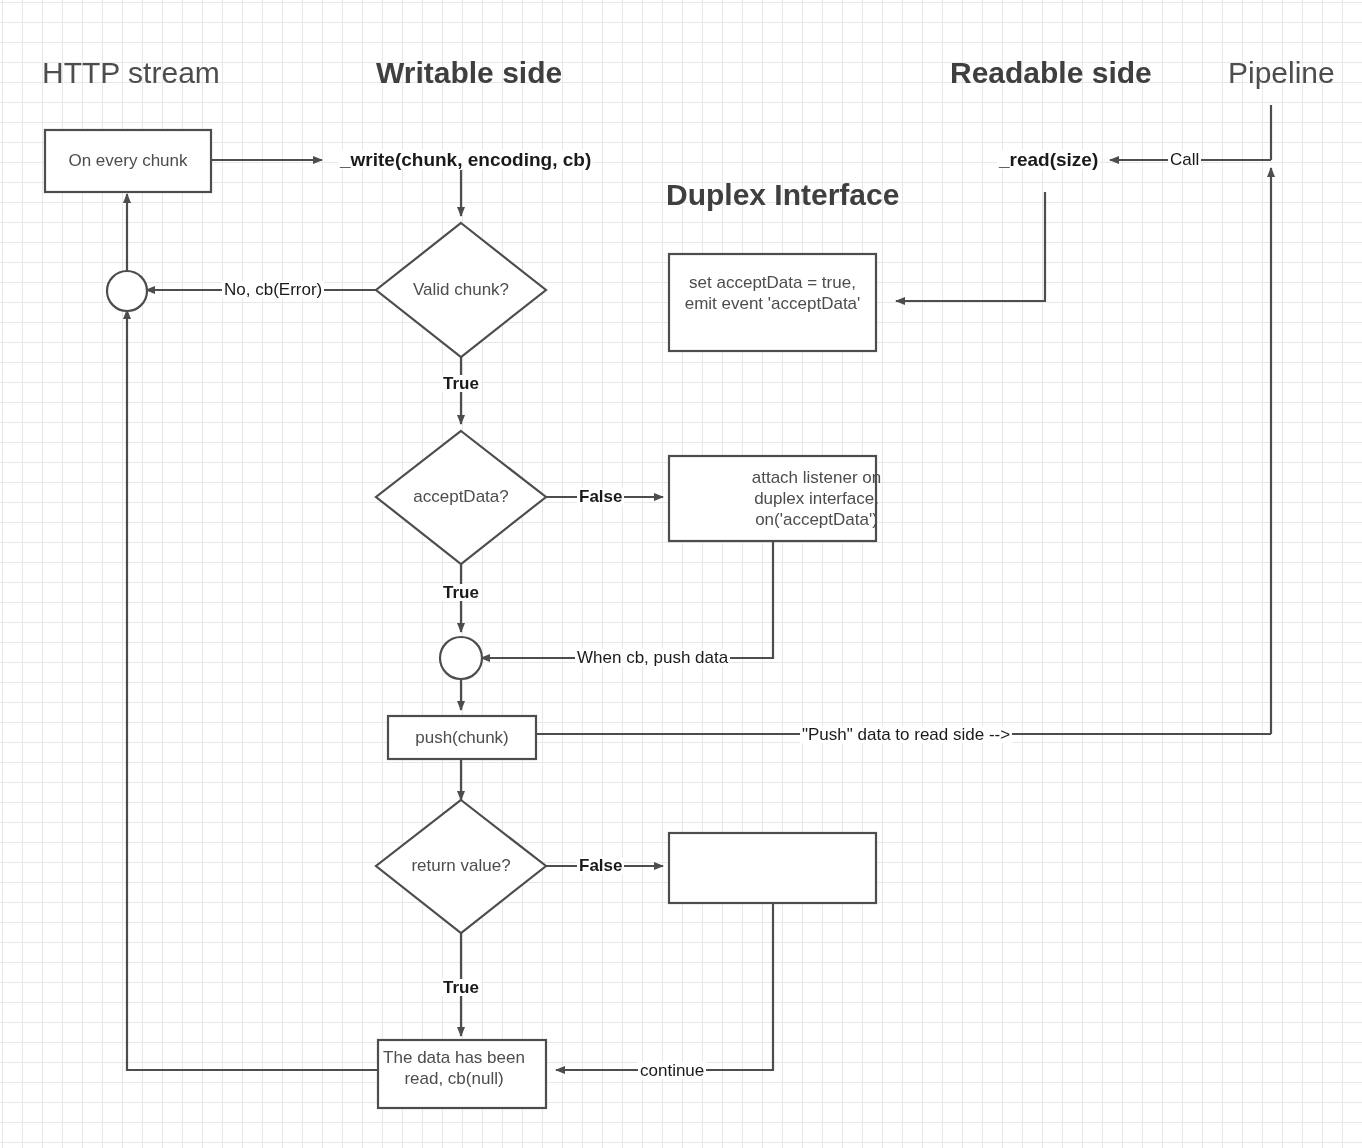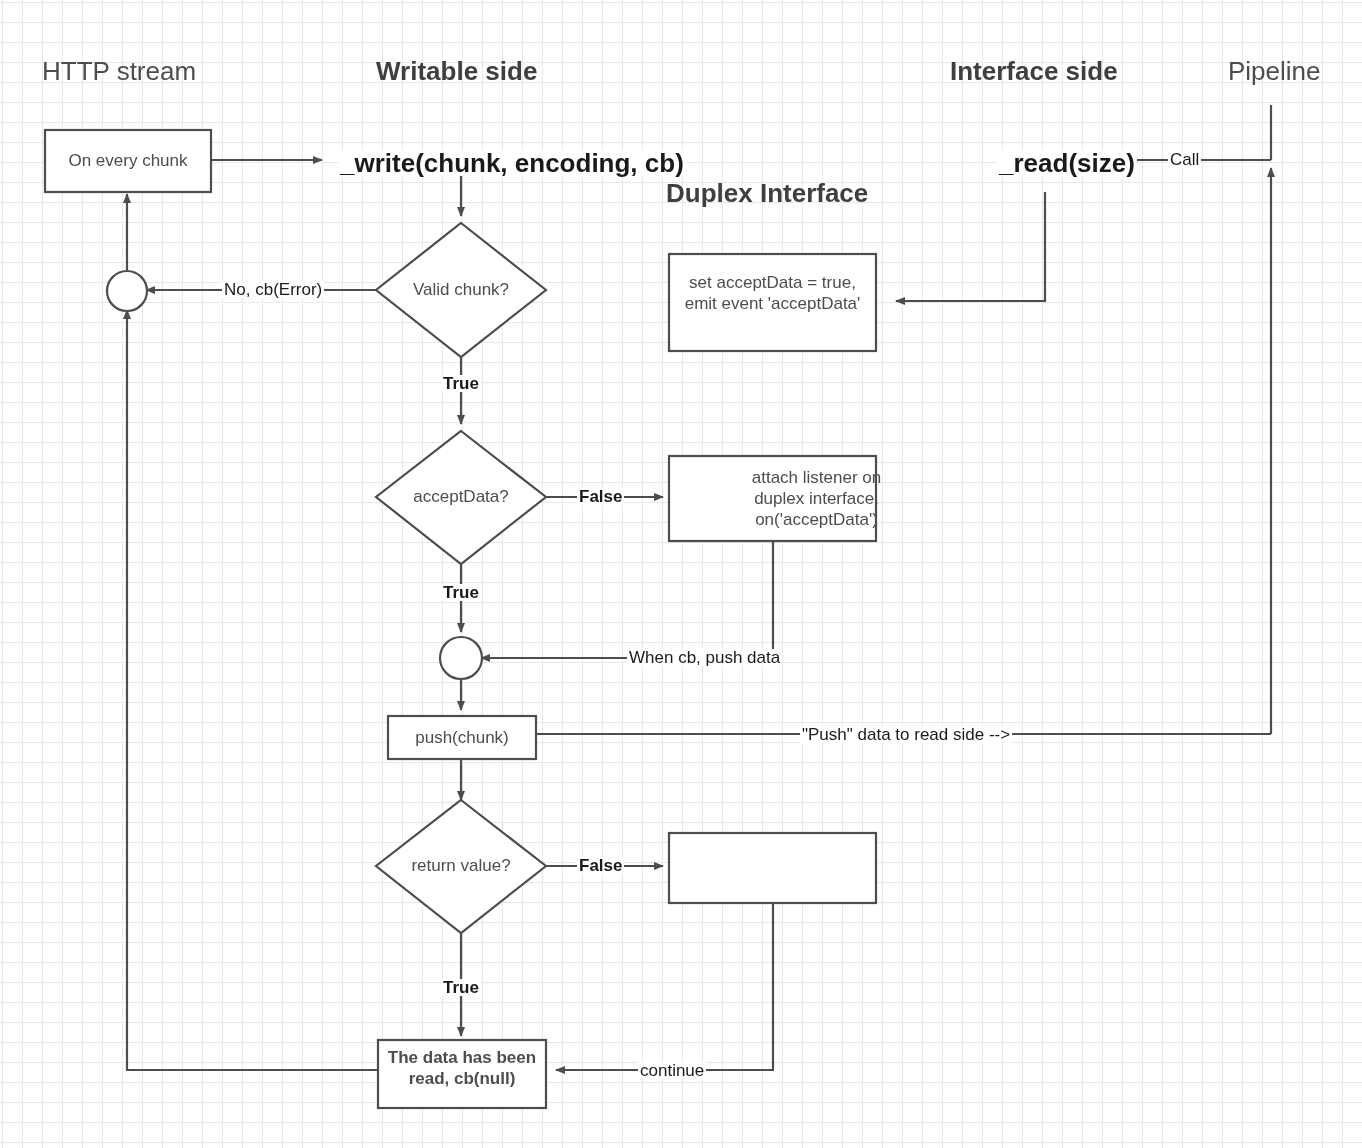"HTTP stream" .lane-title { font-size: 26px -> 30px }
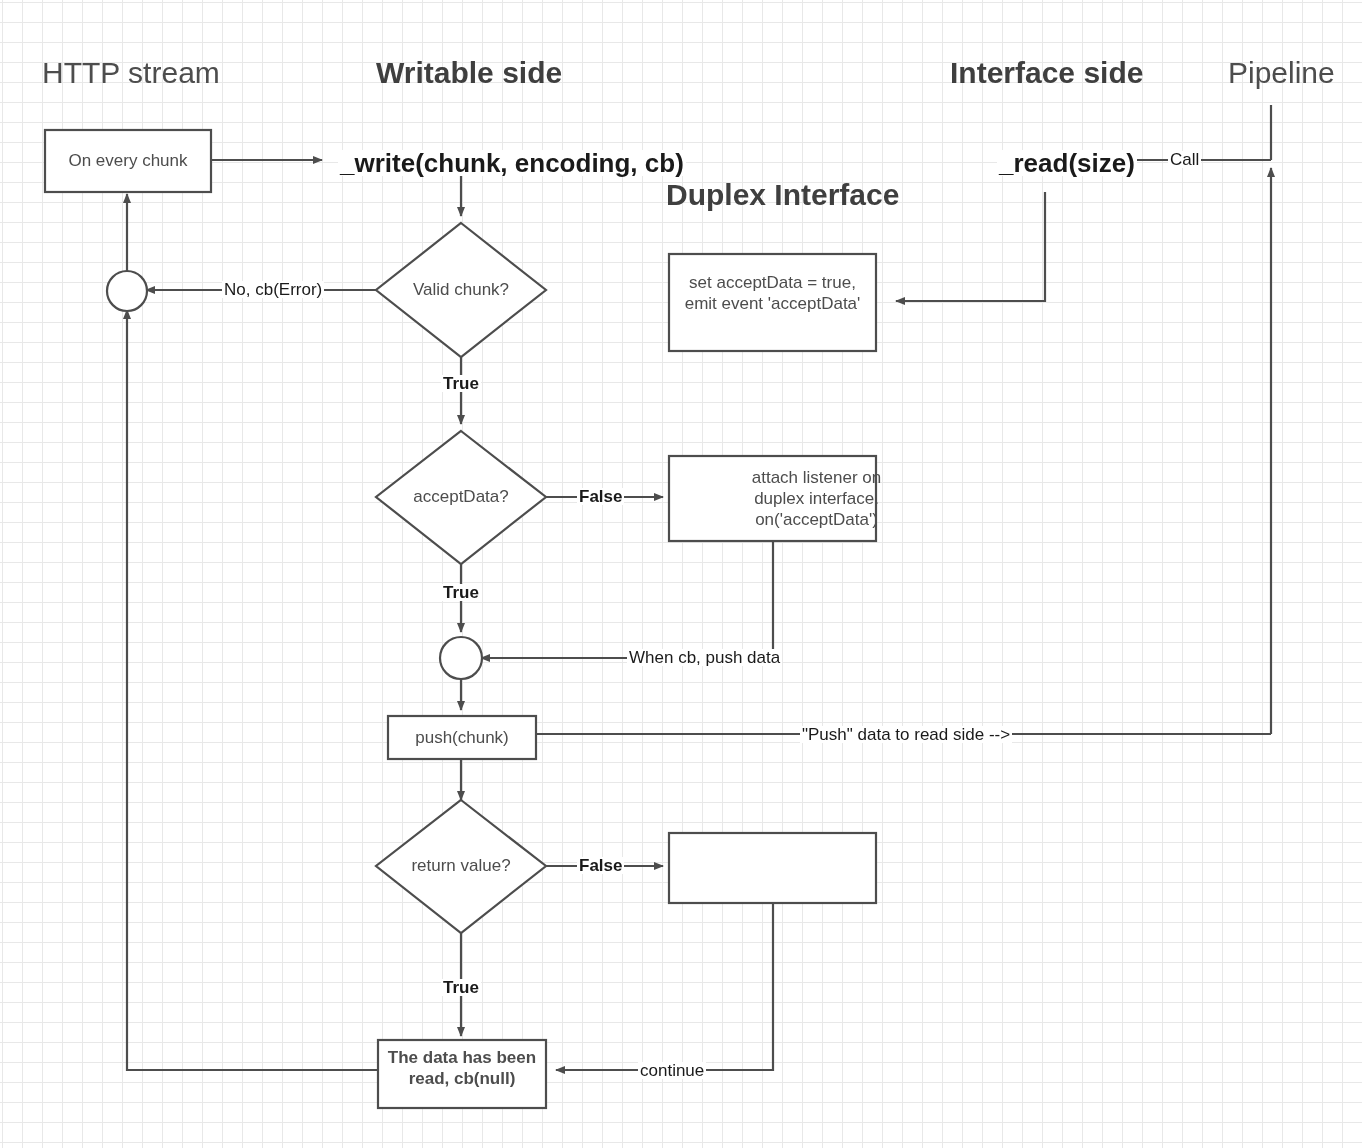"Interface side" div.lane-title { text: Interface -> Readable }
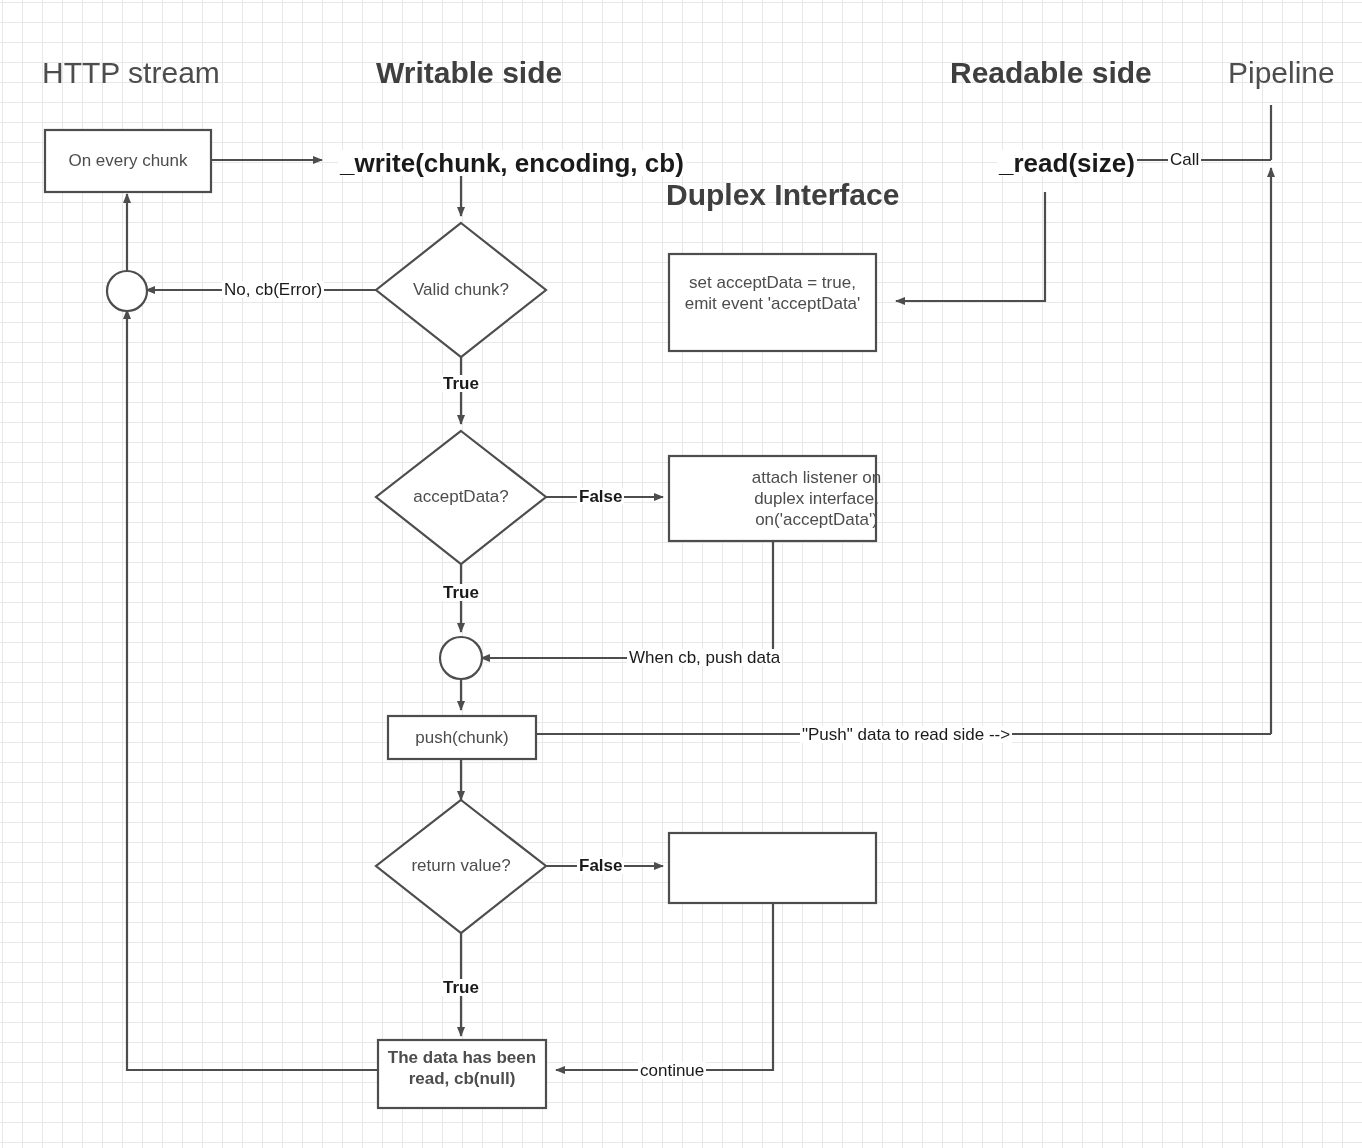"_write(chunk, encoding, cb)" .api-label { font-size: 26px -> 19px }
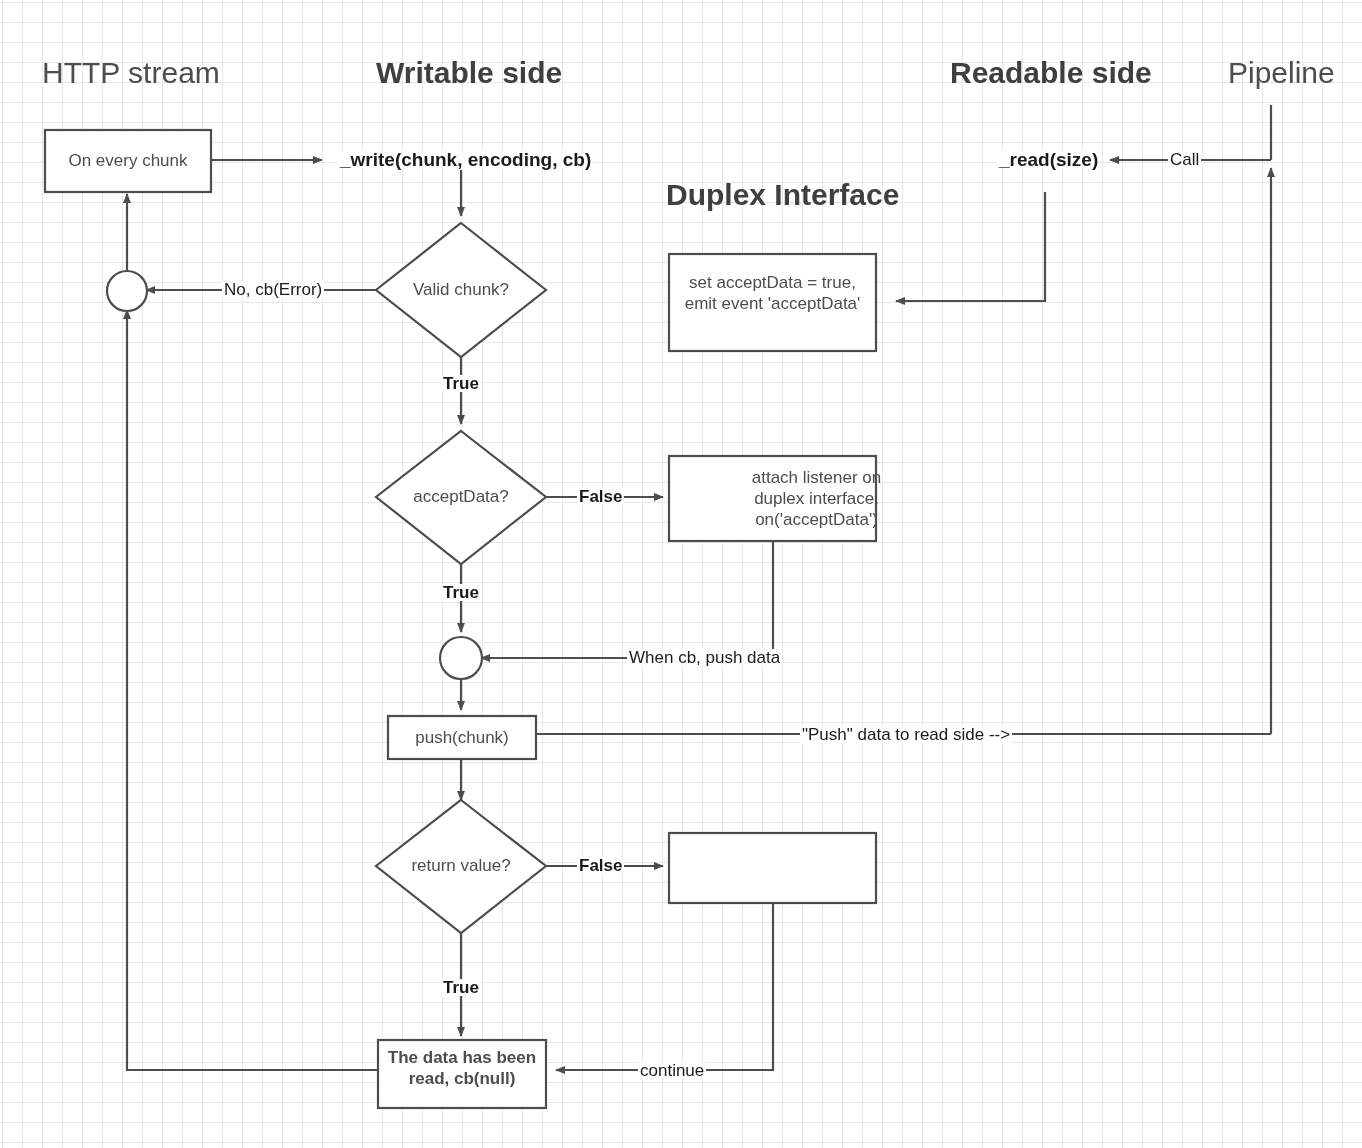"When cb, push data" div.edge-label { left: 627px -> 575px }
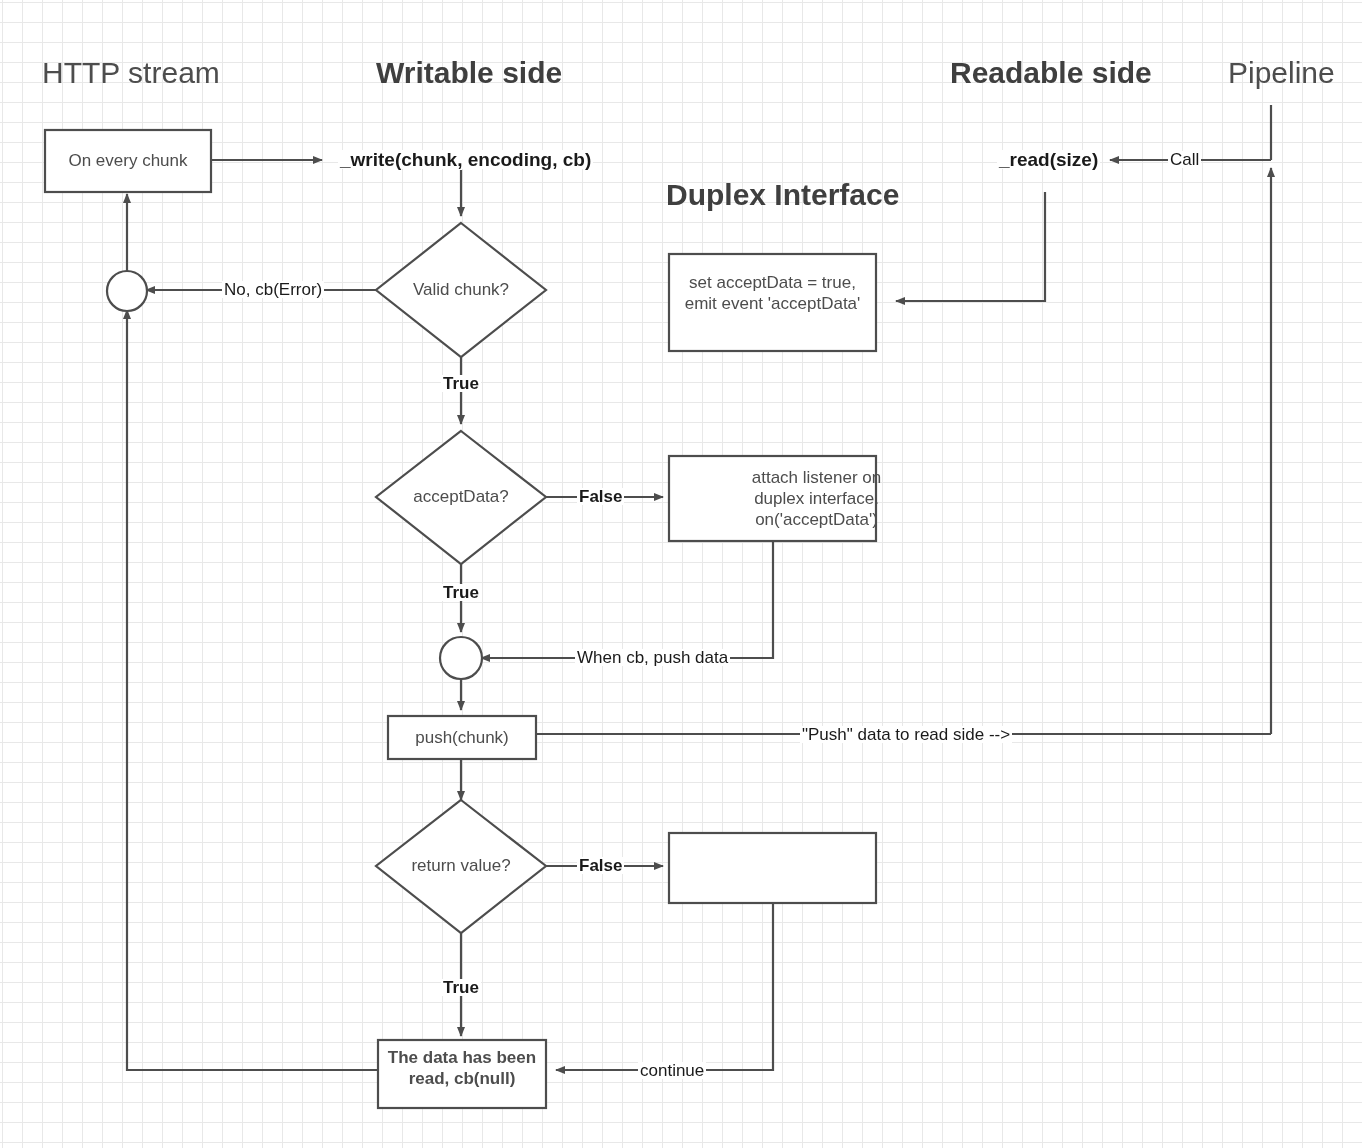"The data has been" div.node-label { font-weight: bold -> none; left: 378px -> 370px }
